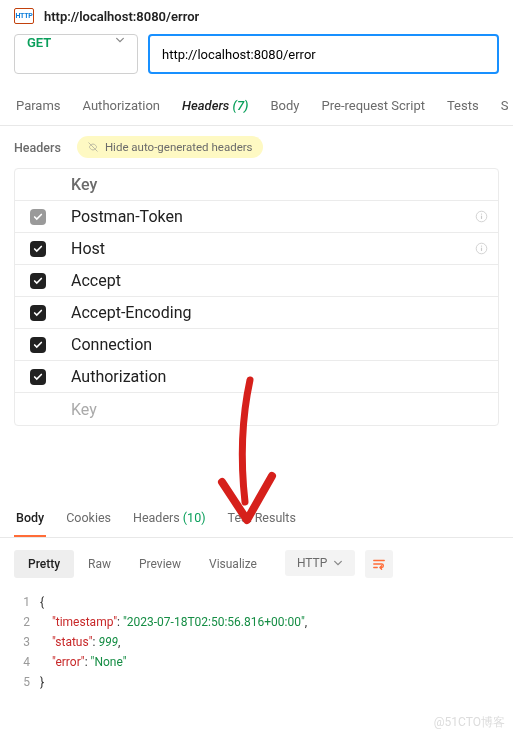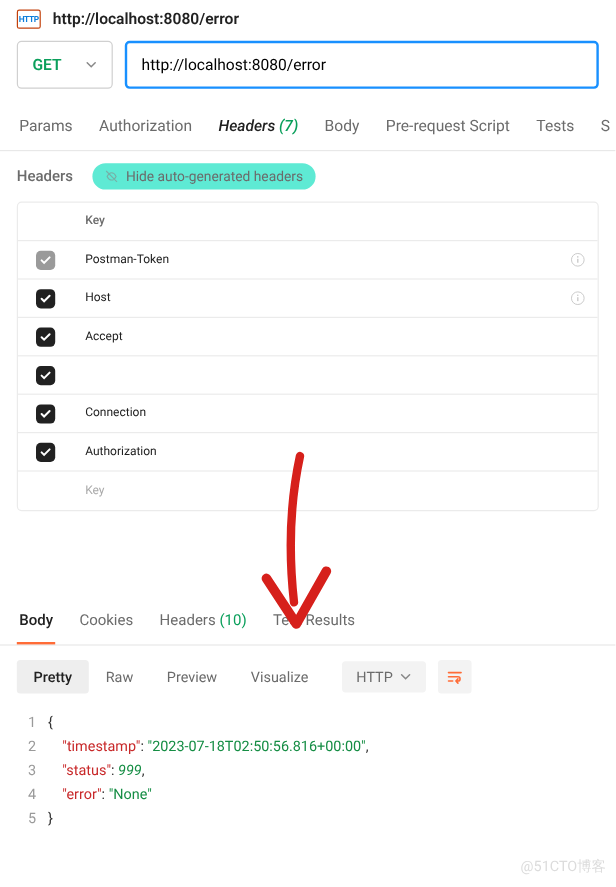"GET" .method-sel { align-items: center -> none; width: 80px -> 124px }
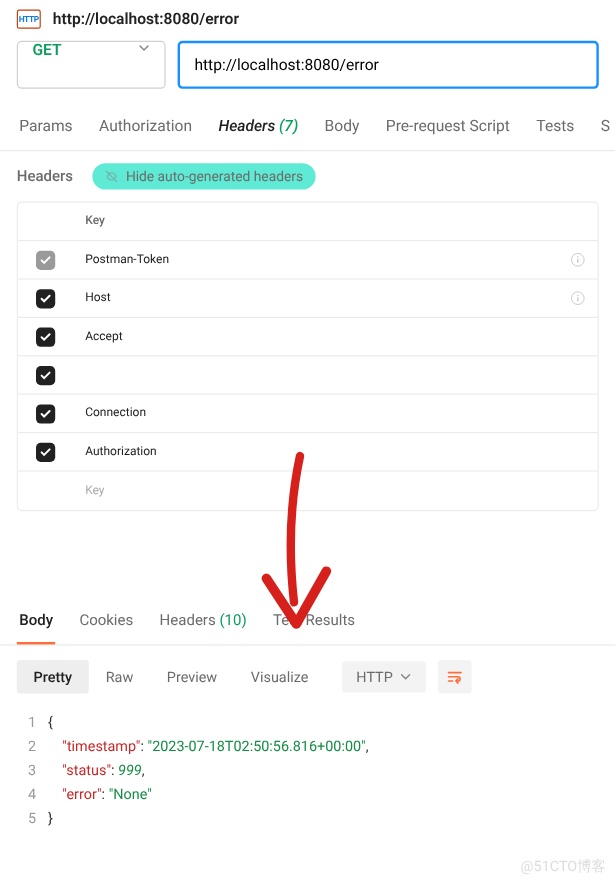"Hide auto-generated headers" .hide-pill { background: #5eead4 -> #fef9c3 }
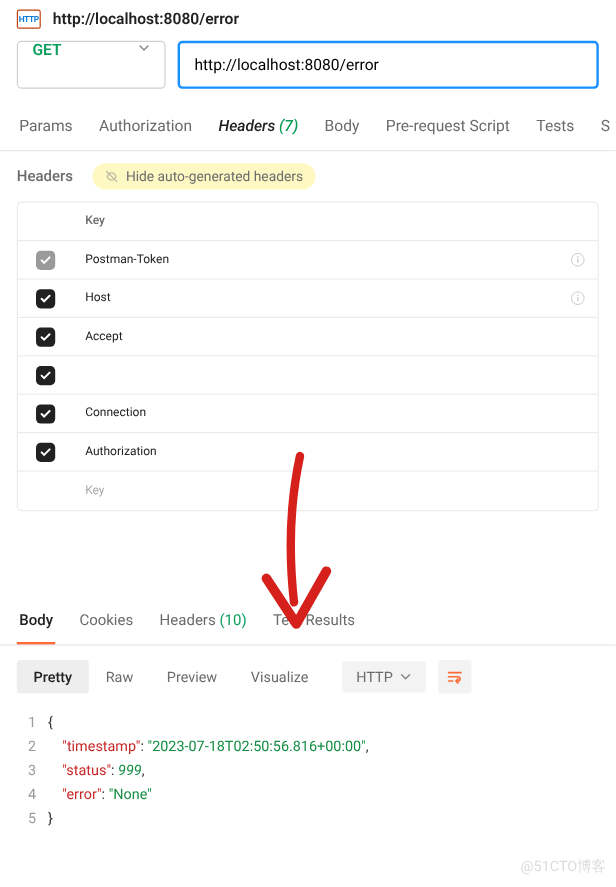"Key" .hcell-key { font-size: 10px -> 16px }
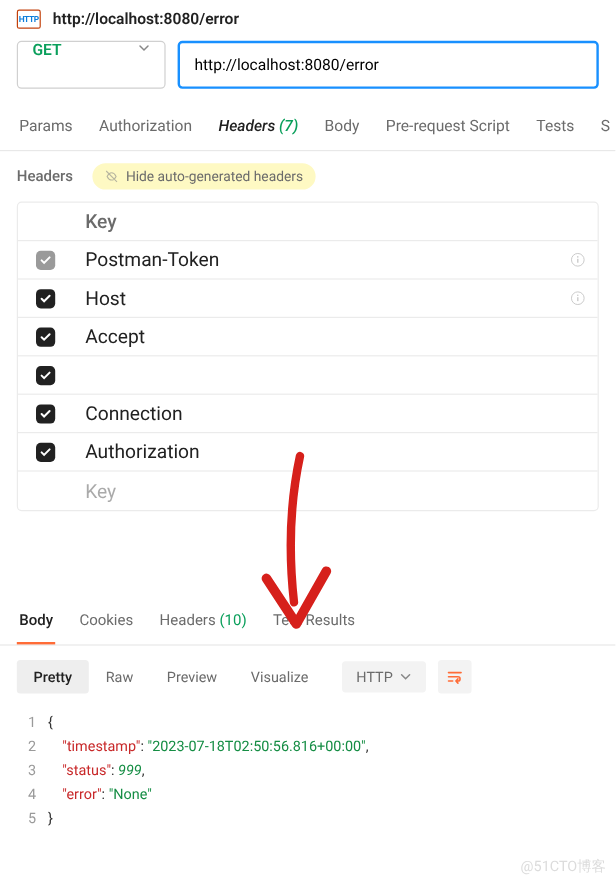"Accept-Encoding" div.hcell-key { html: none -> <div>Accept-Encoding</div> }
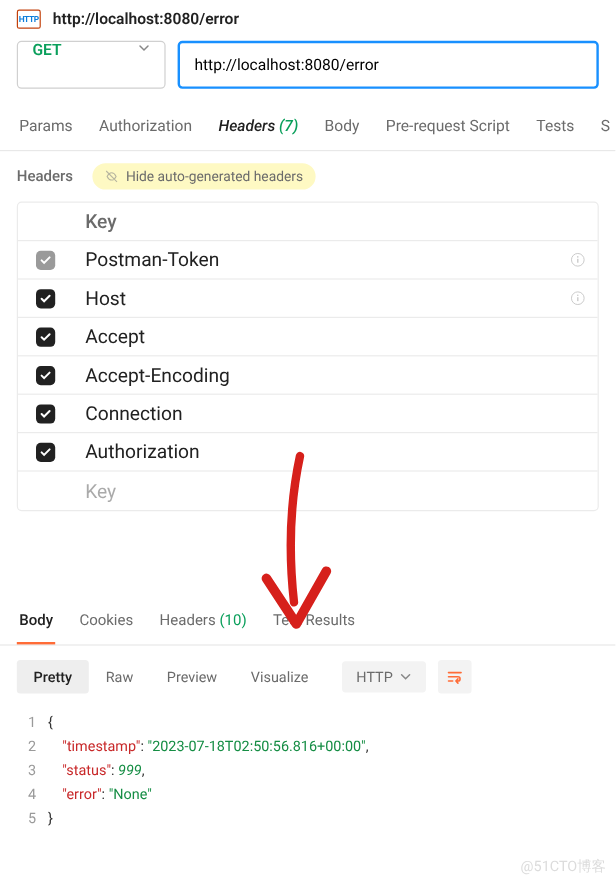"Pretty" .view-row { align-items: center -> flex-start }
